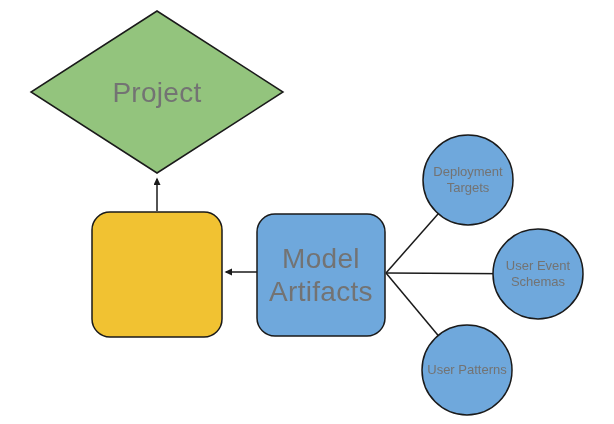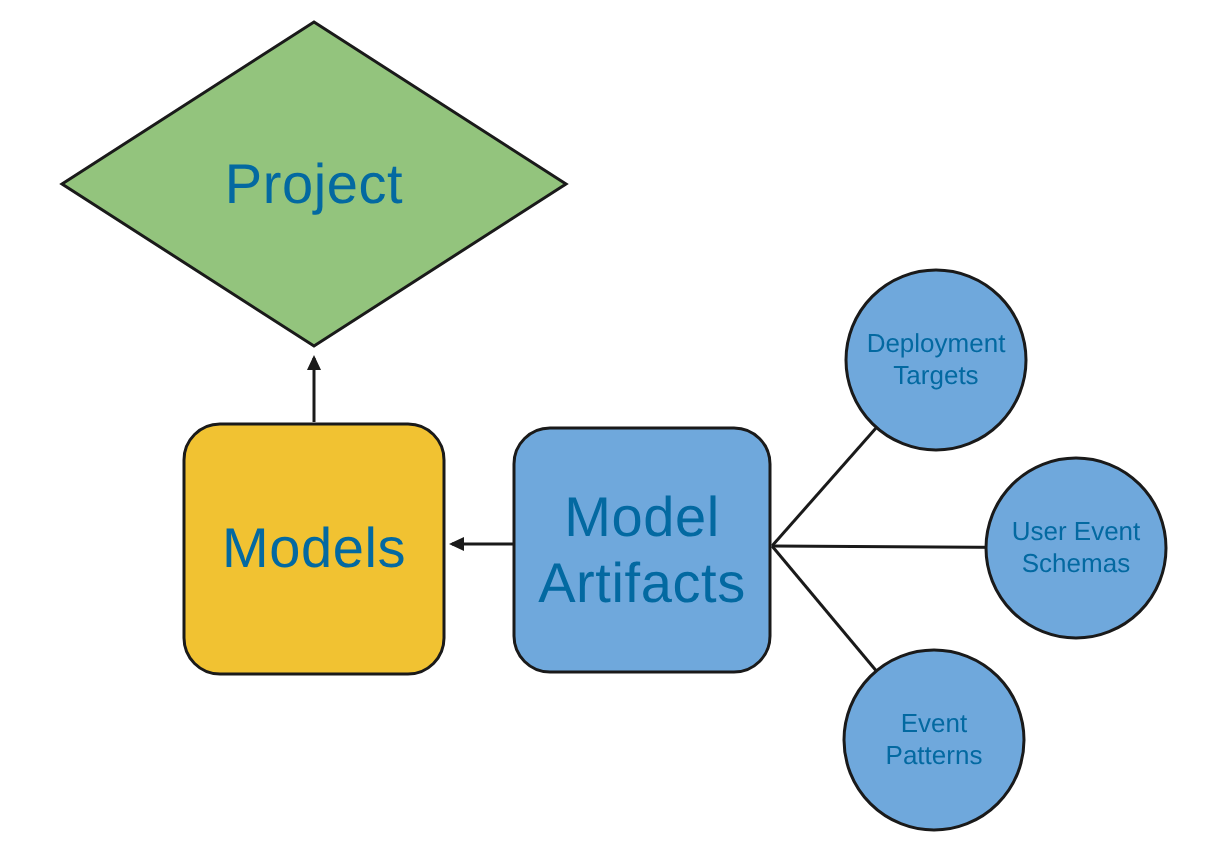"Project" .node-label { color: #0369a1 -> #737373 }
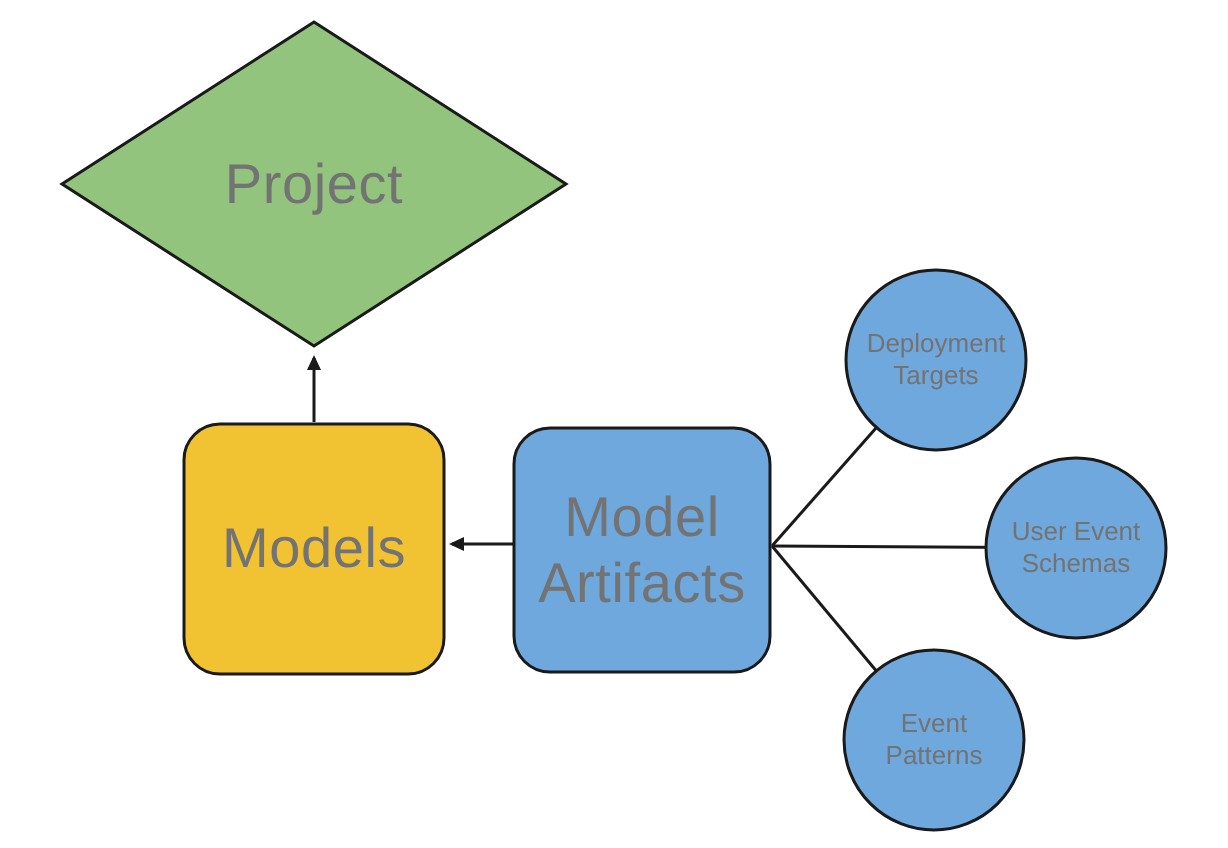"Models" div.node-label { html: <div>Models</div> -> none }
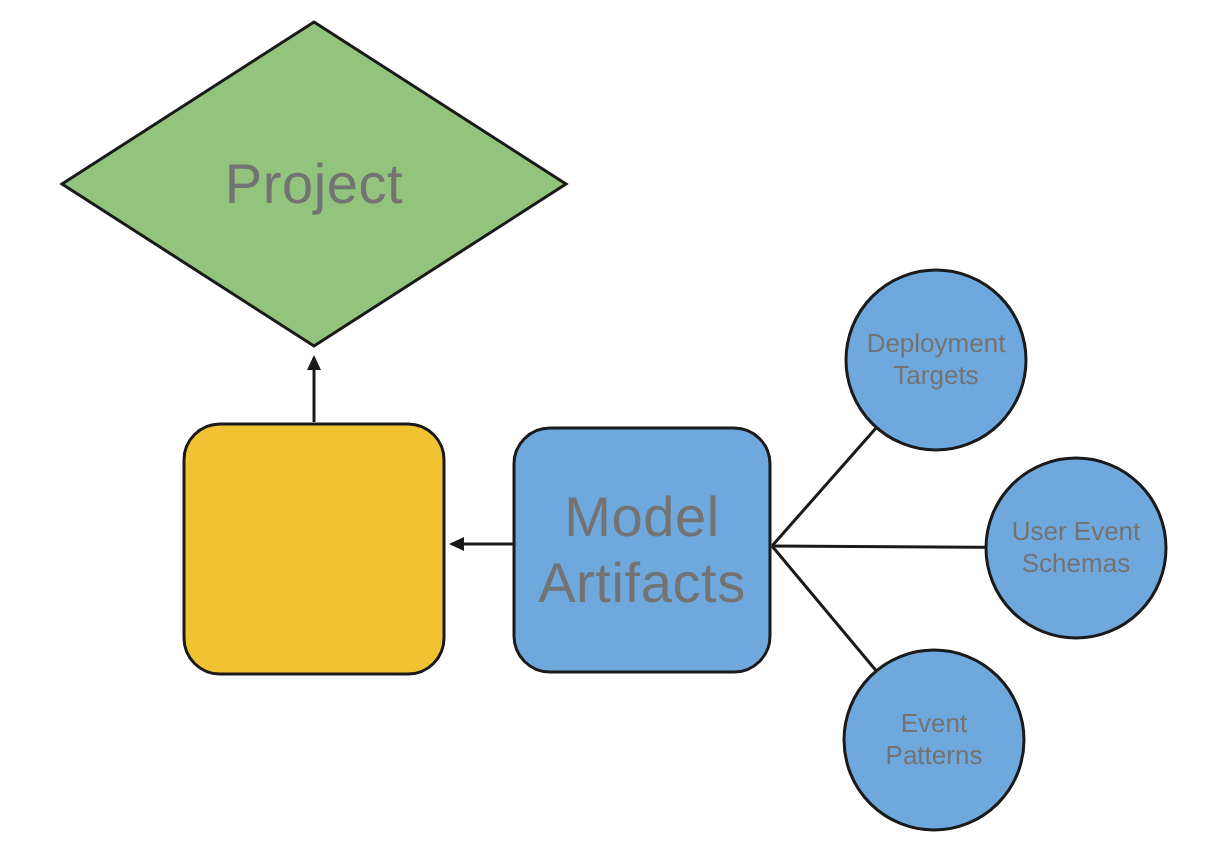"Event Patterns" div.node-label { text: Event -> User }
